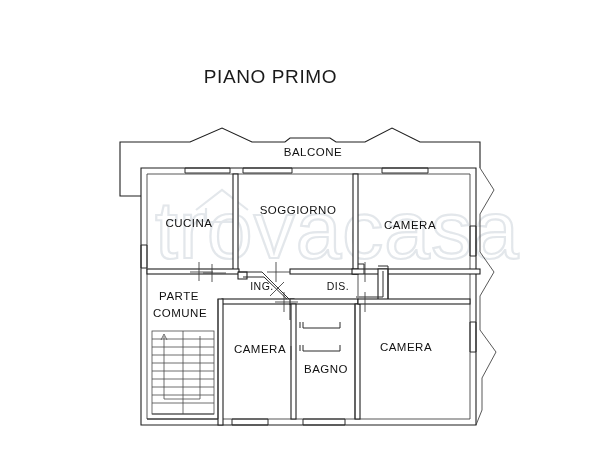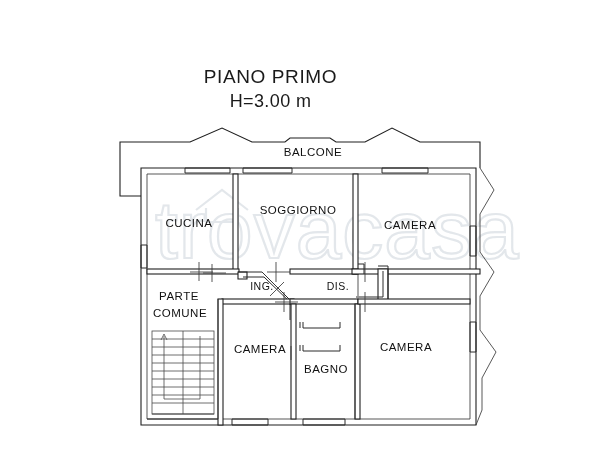"H=3.00 m" div.title-sub { html: <div>H=3.00 m</div> -> none }
